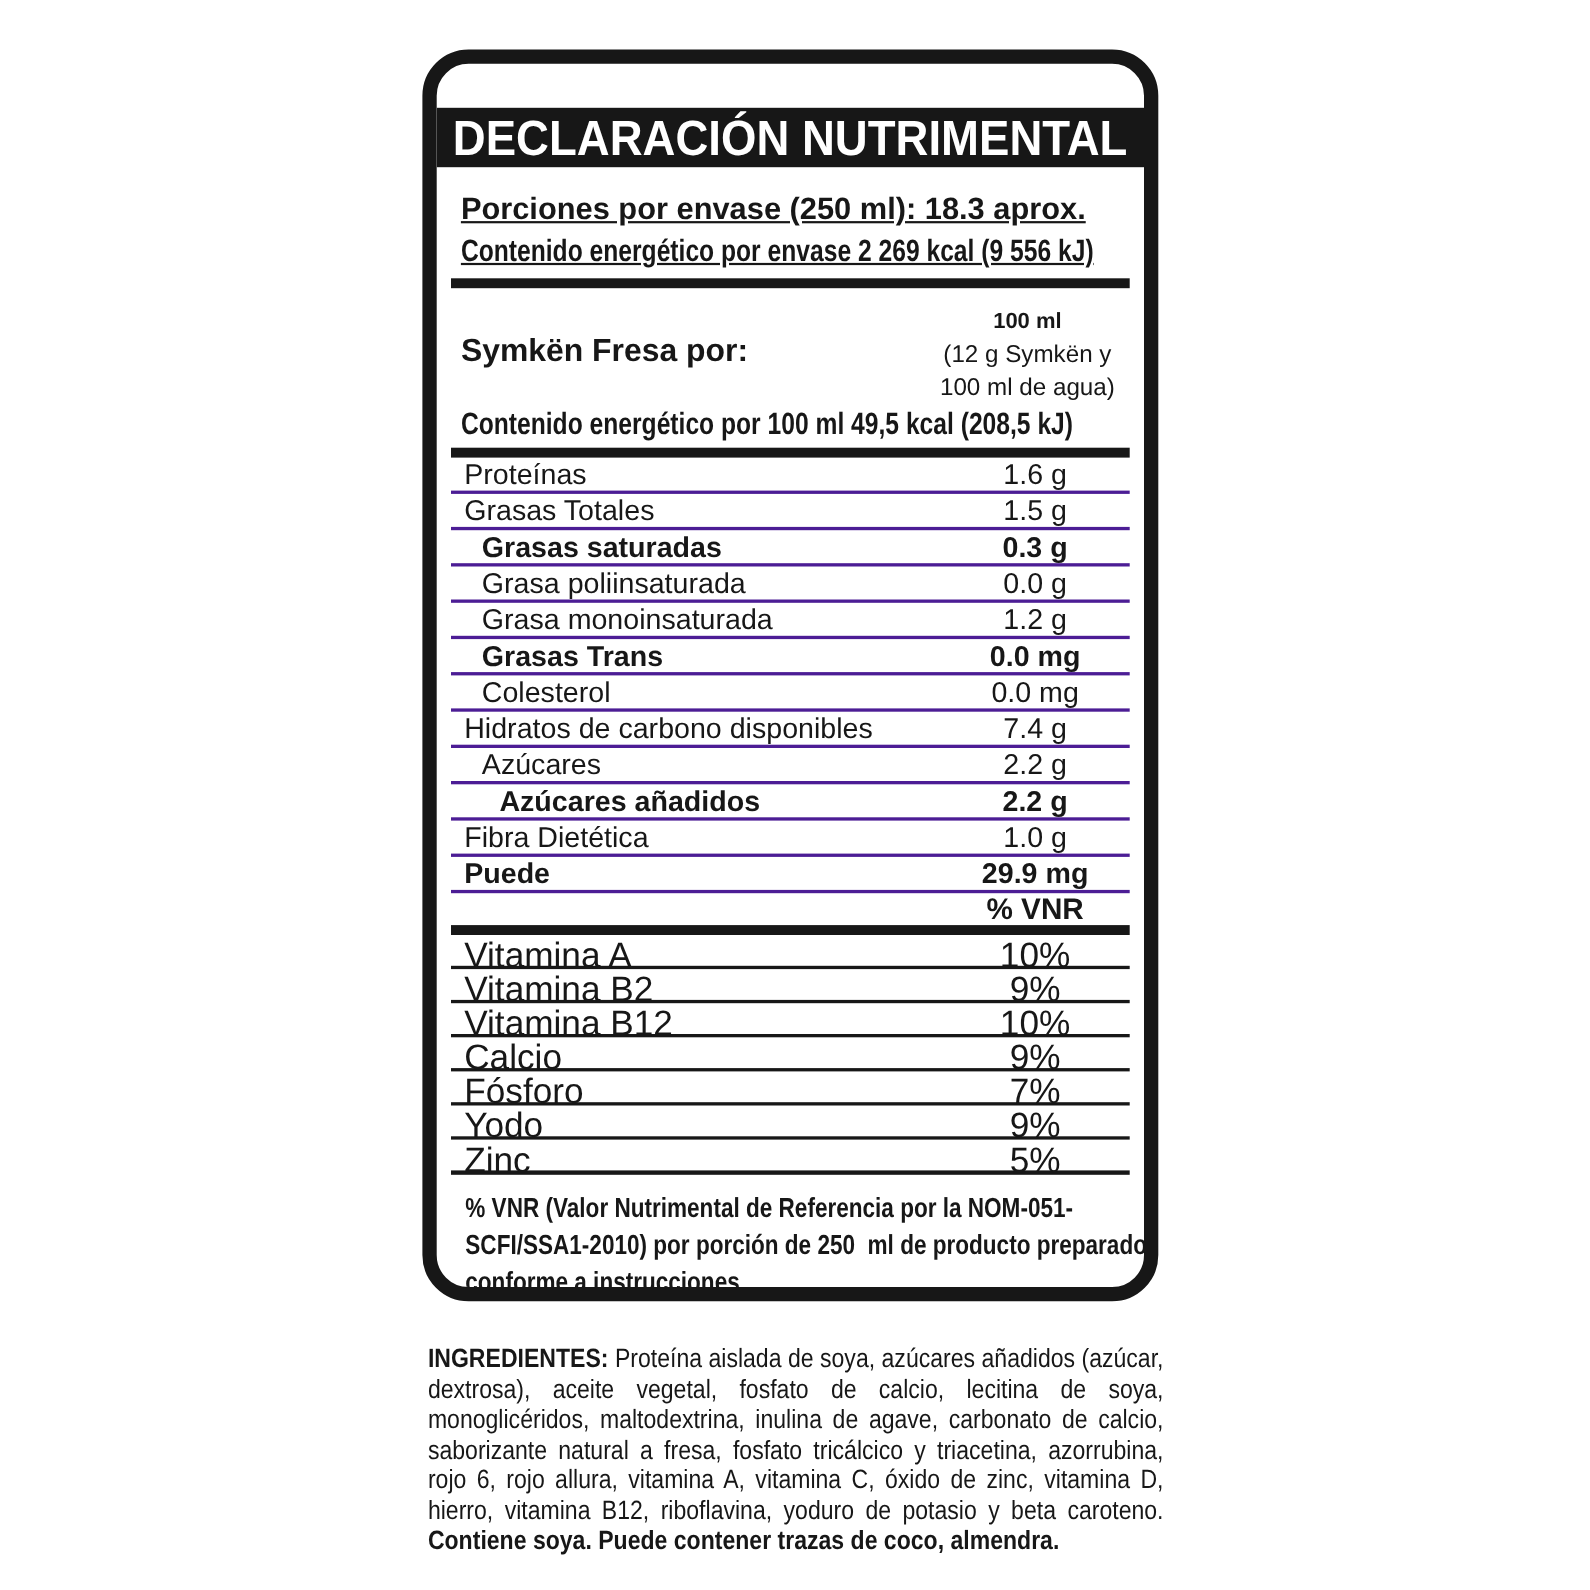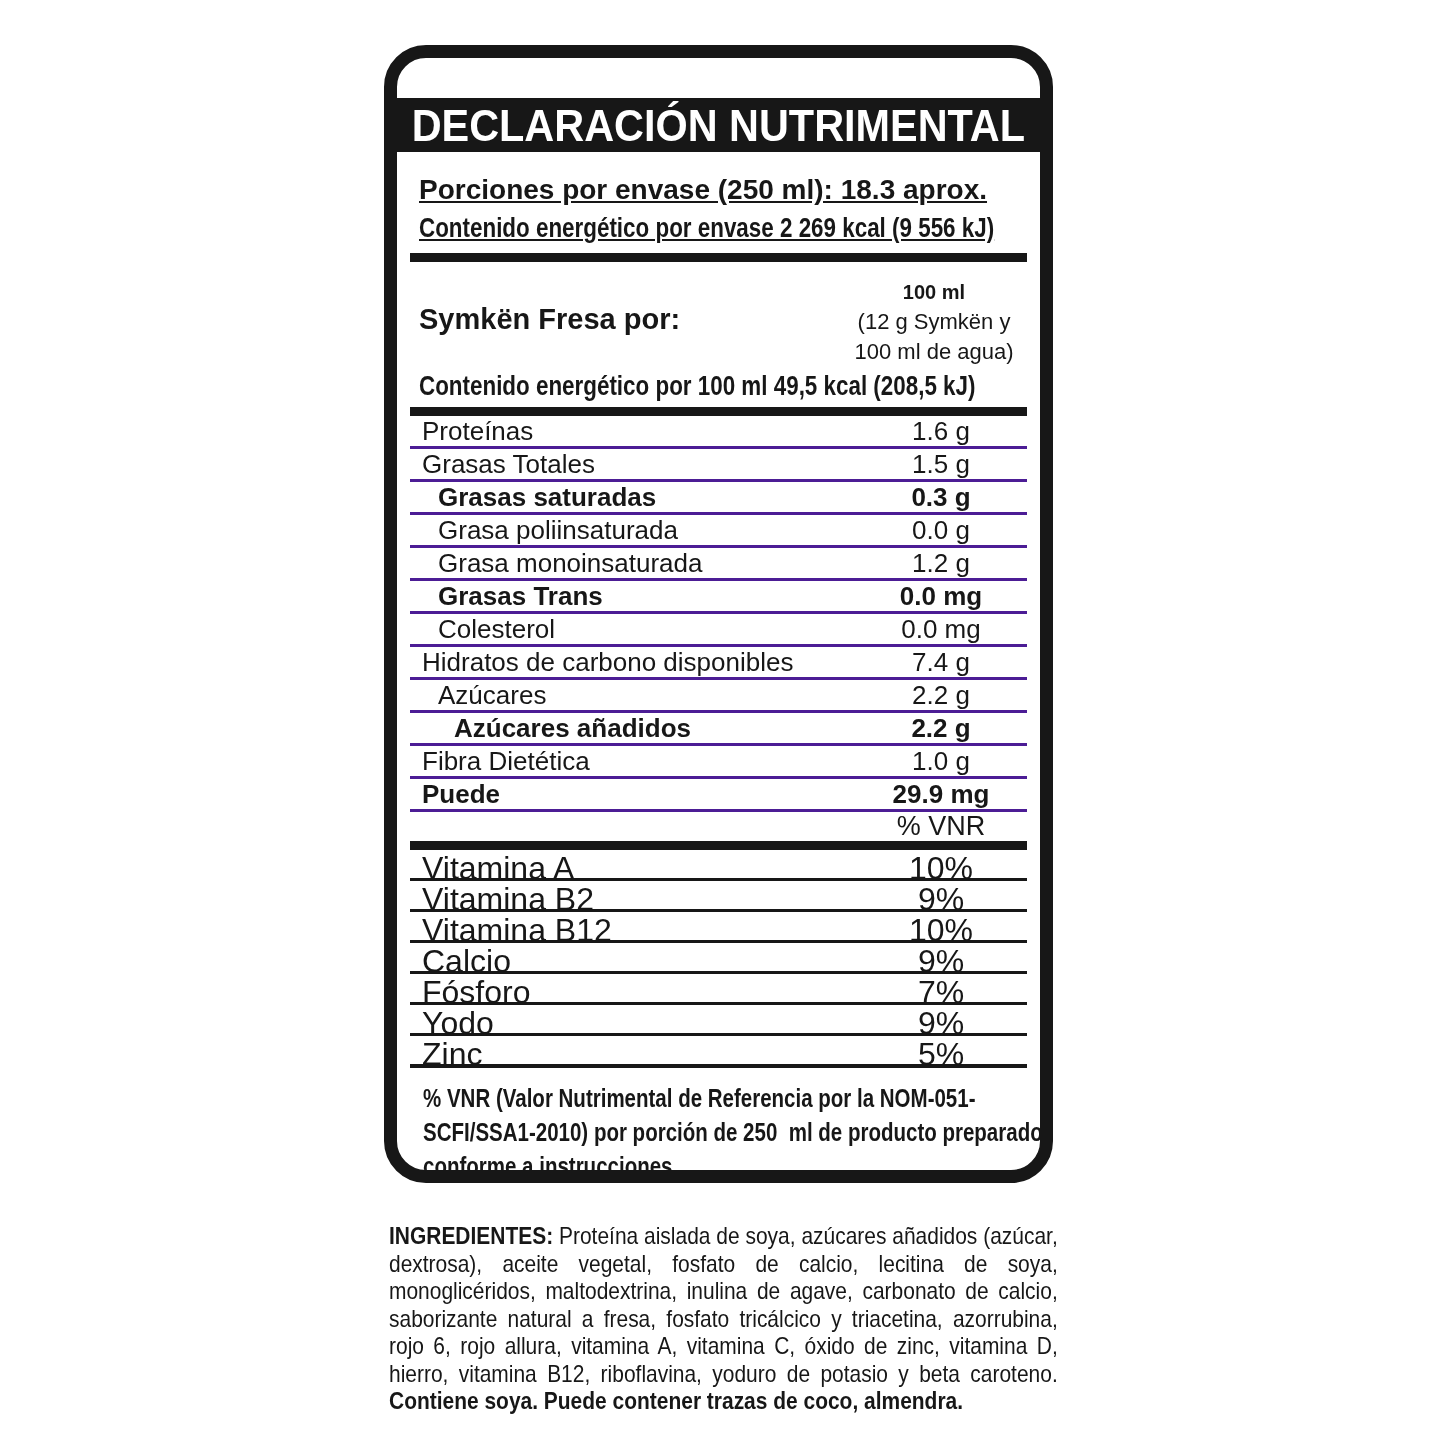"% VNR" .vnr-row { font-weight: normal -> bold }
